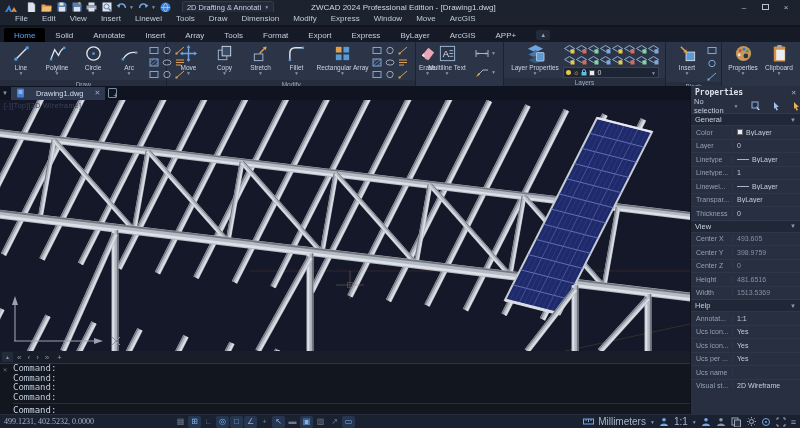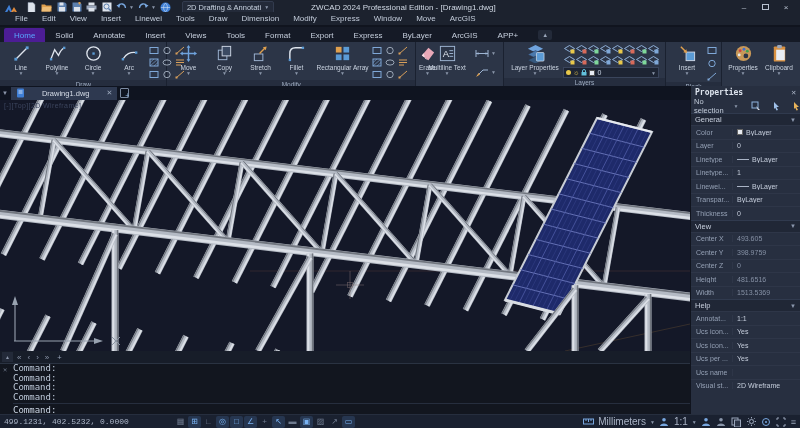"Home" .rtab.active { background: #4c1d95 -> #000000 }
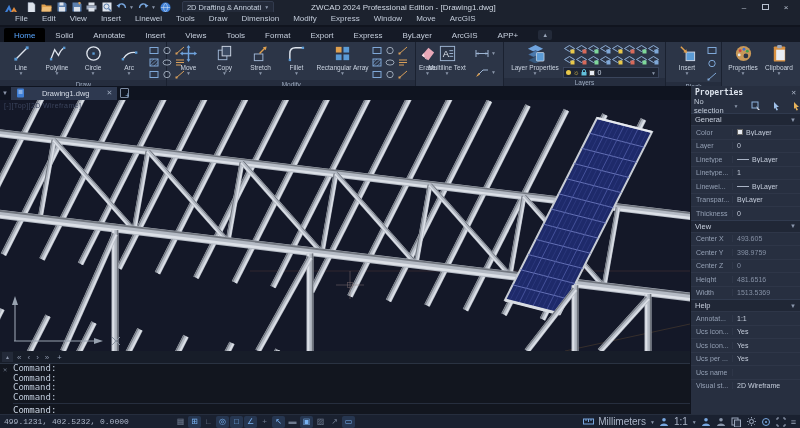"Views" span.rtab { text: Views -> Array }
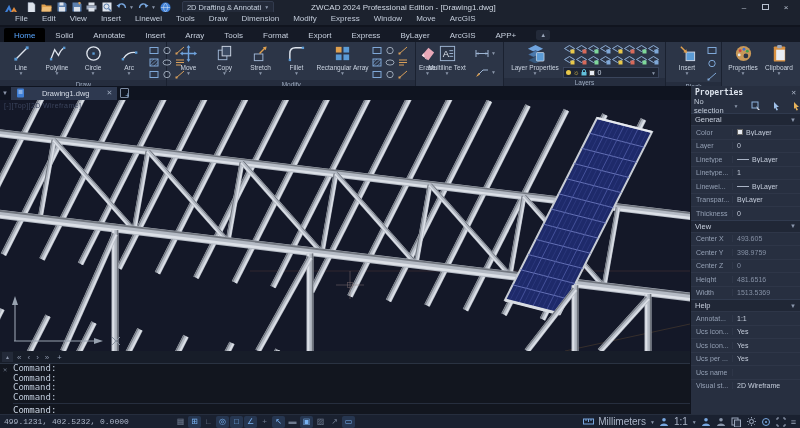"Drawing1.dwg" .doctab { gap: 17px -> 11px }
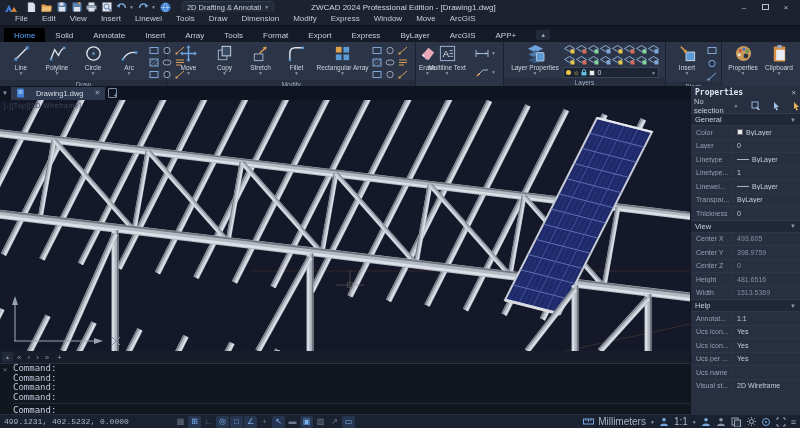"499.1231, 402.5232, 0.0000" .coords { font-family: Liberation Mono, monospace -> Liberation Serif, serif }
